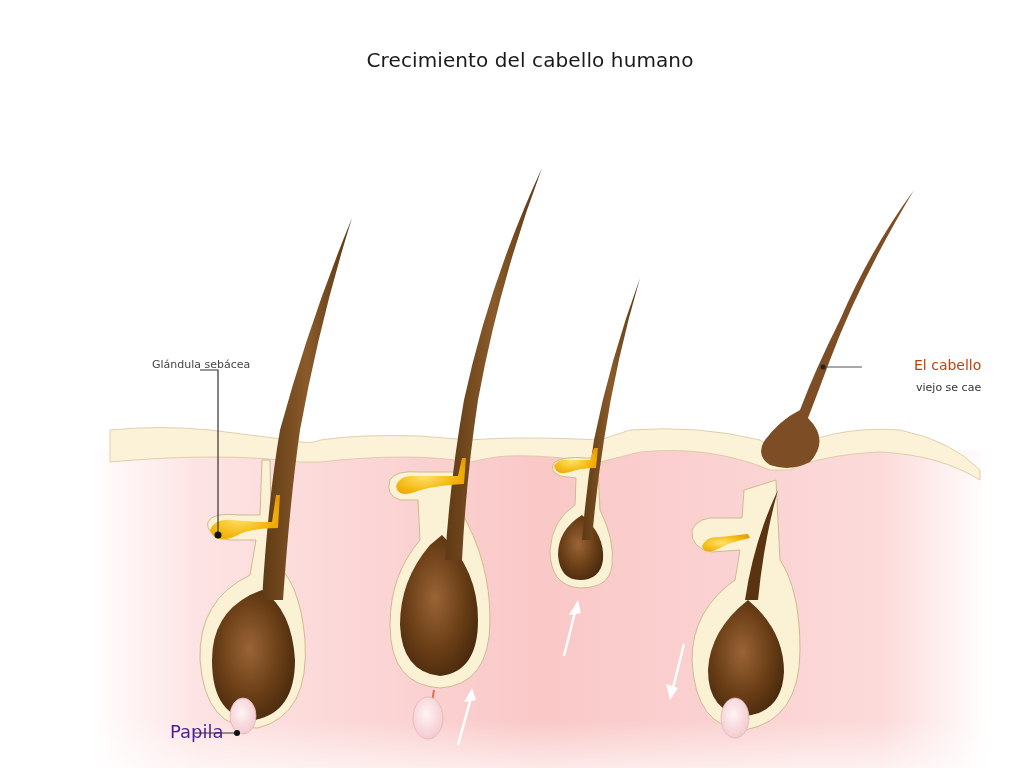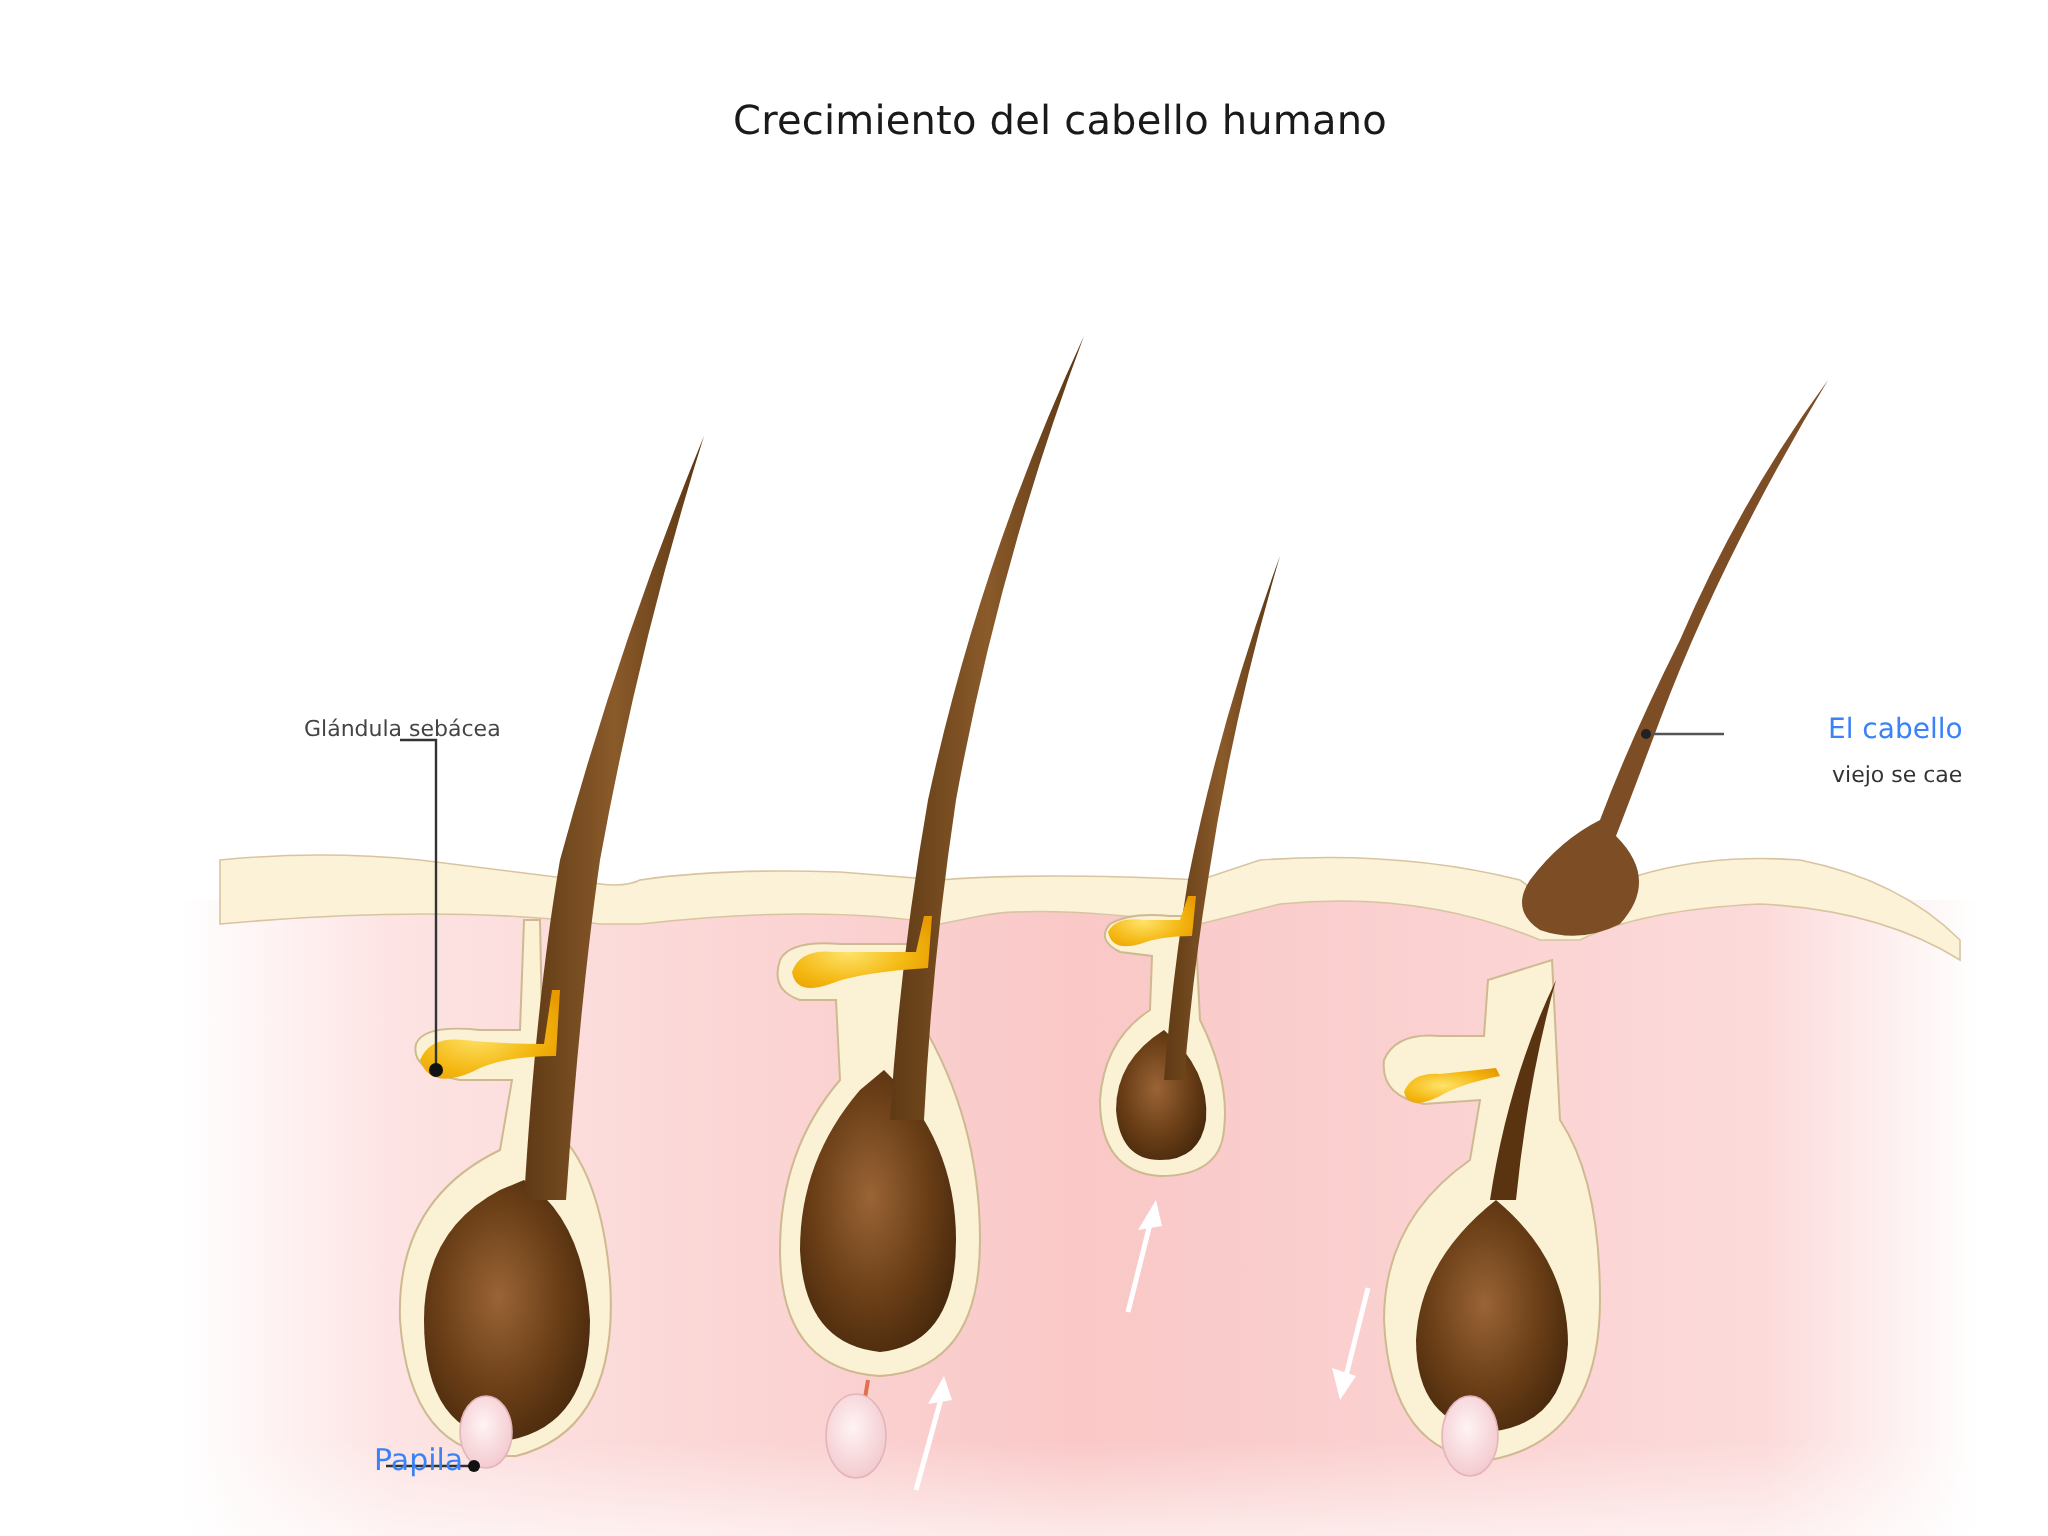"El cabello" .lbl-cabello1 { color: #3b82f6 -> #c2410c }
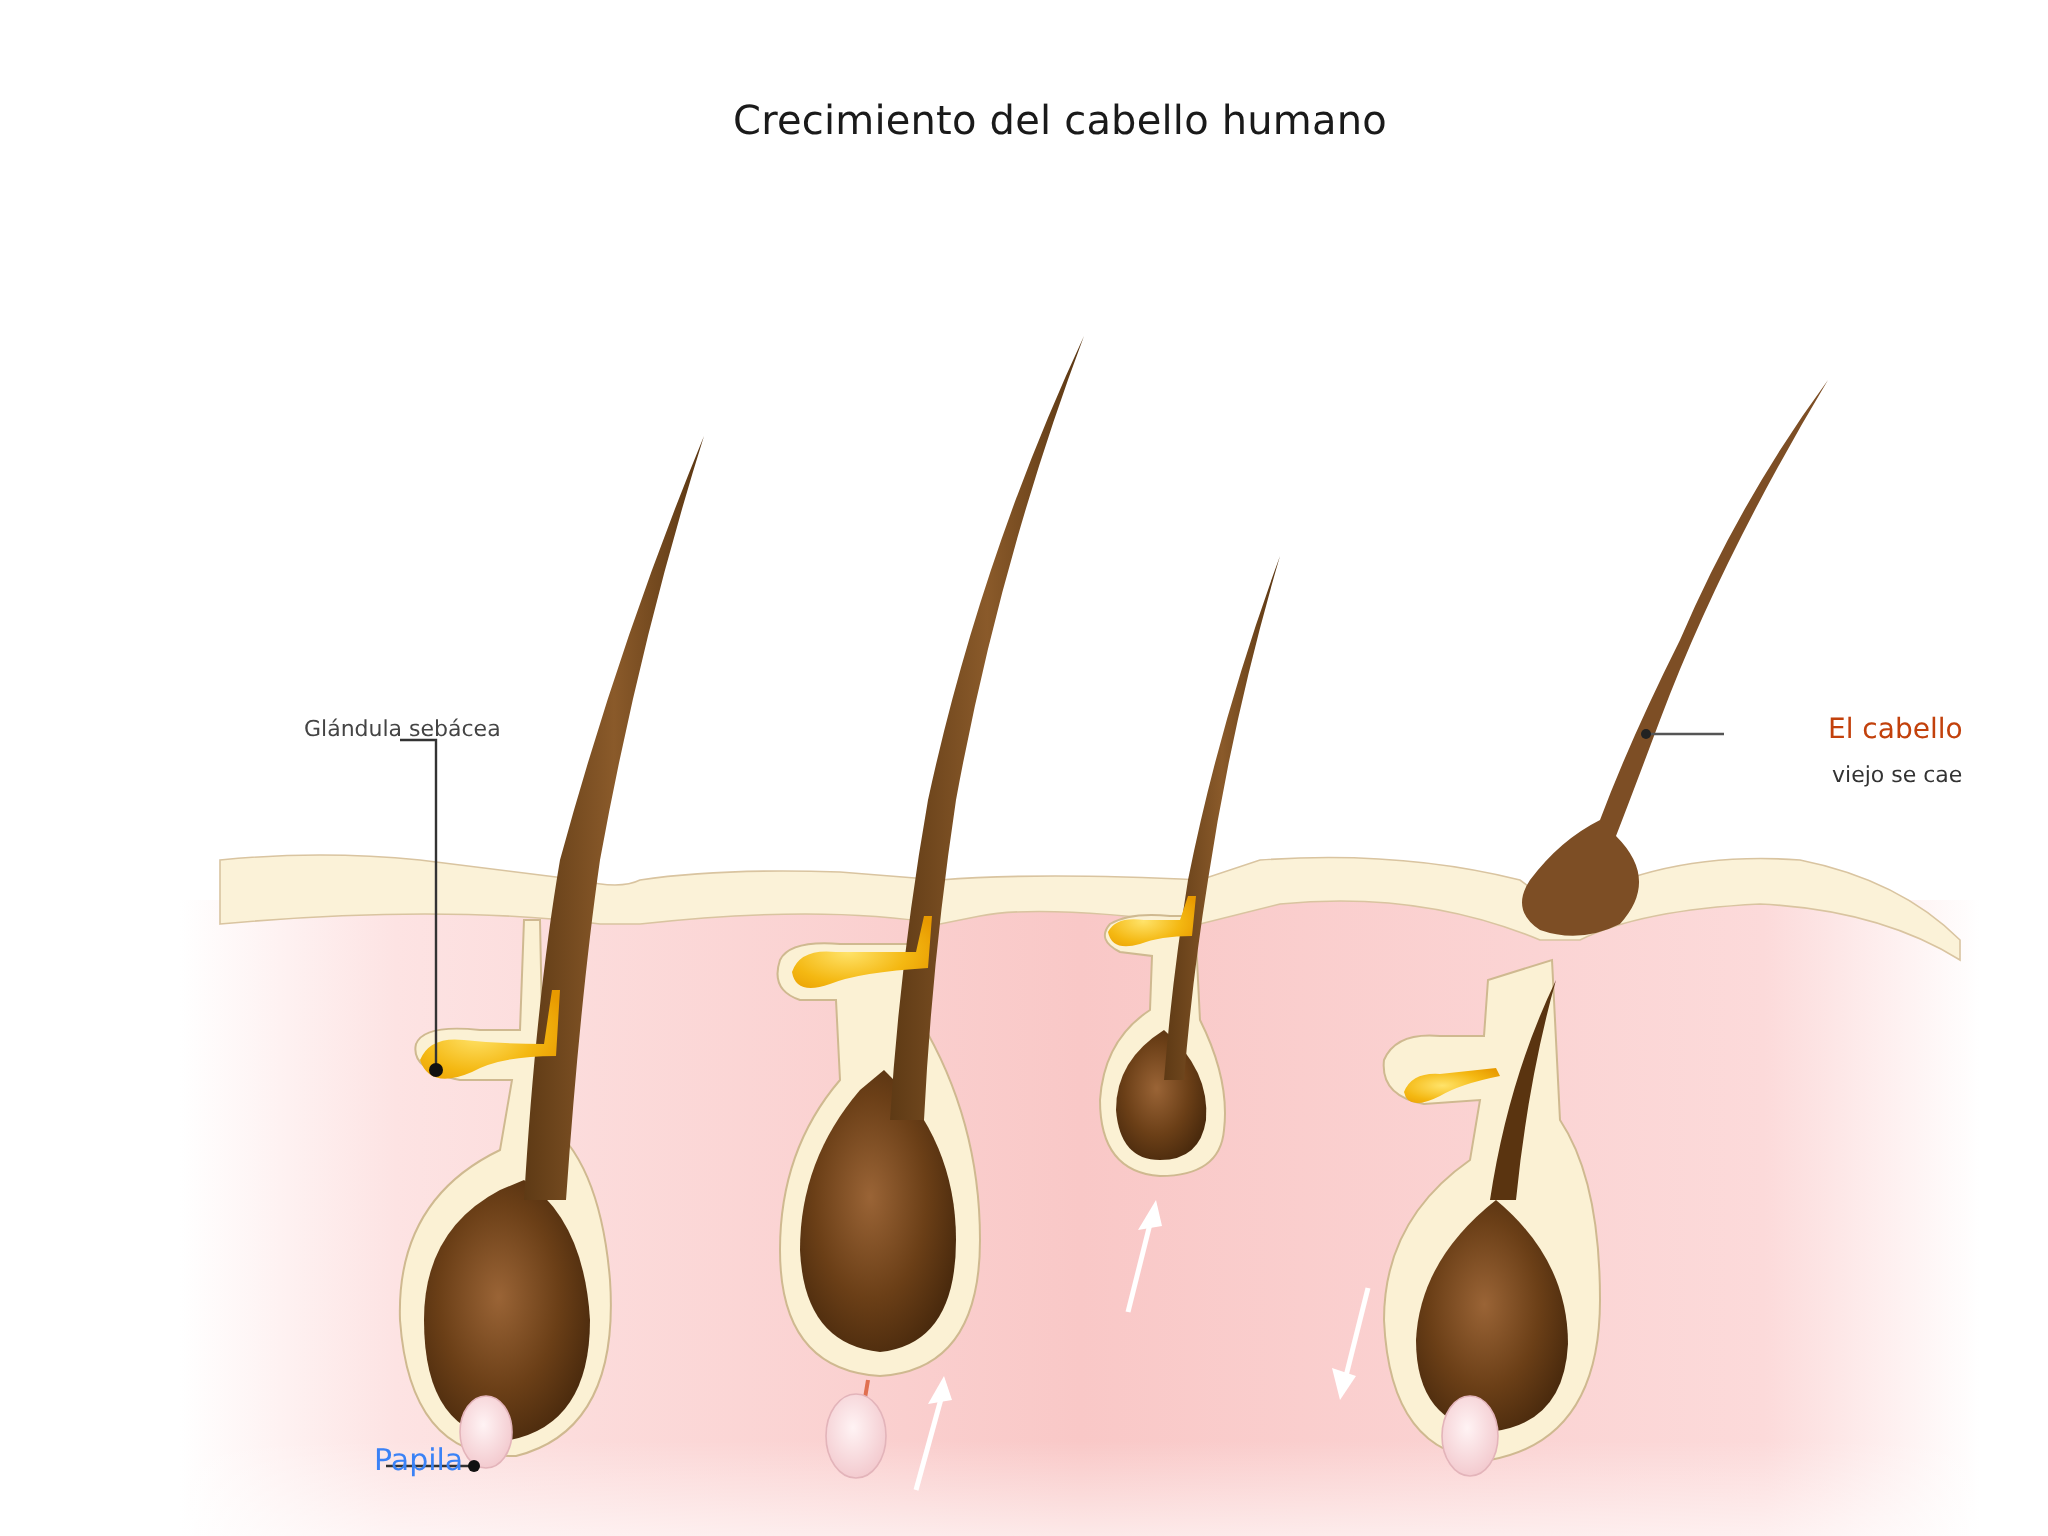"Papila" .lbl-papila { color: #3b82f6 -> #4c1d95; font-size: 15px -> 18px; left: 143px -> 126px }
